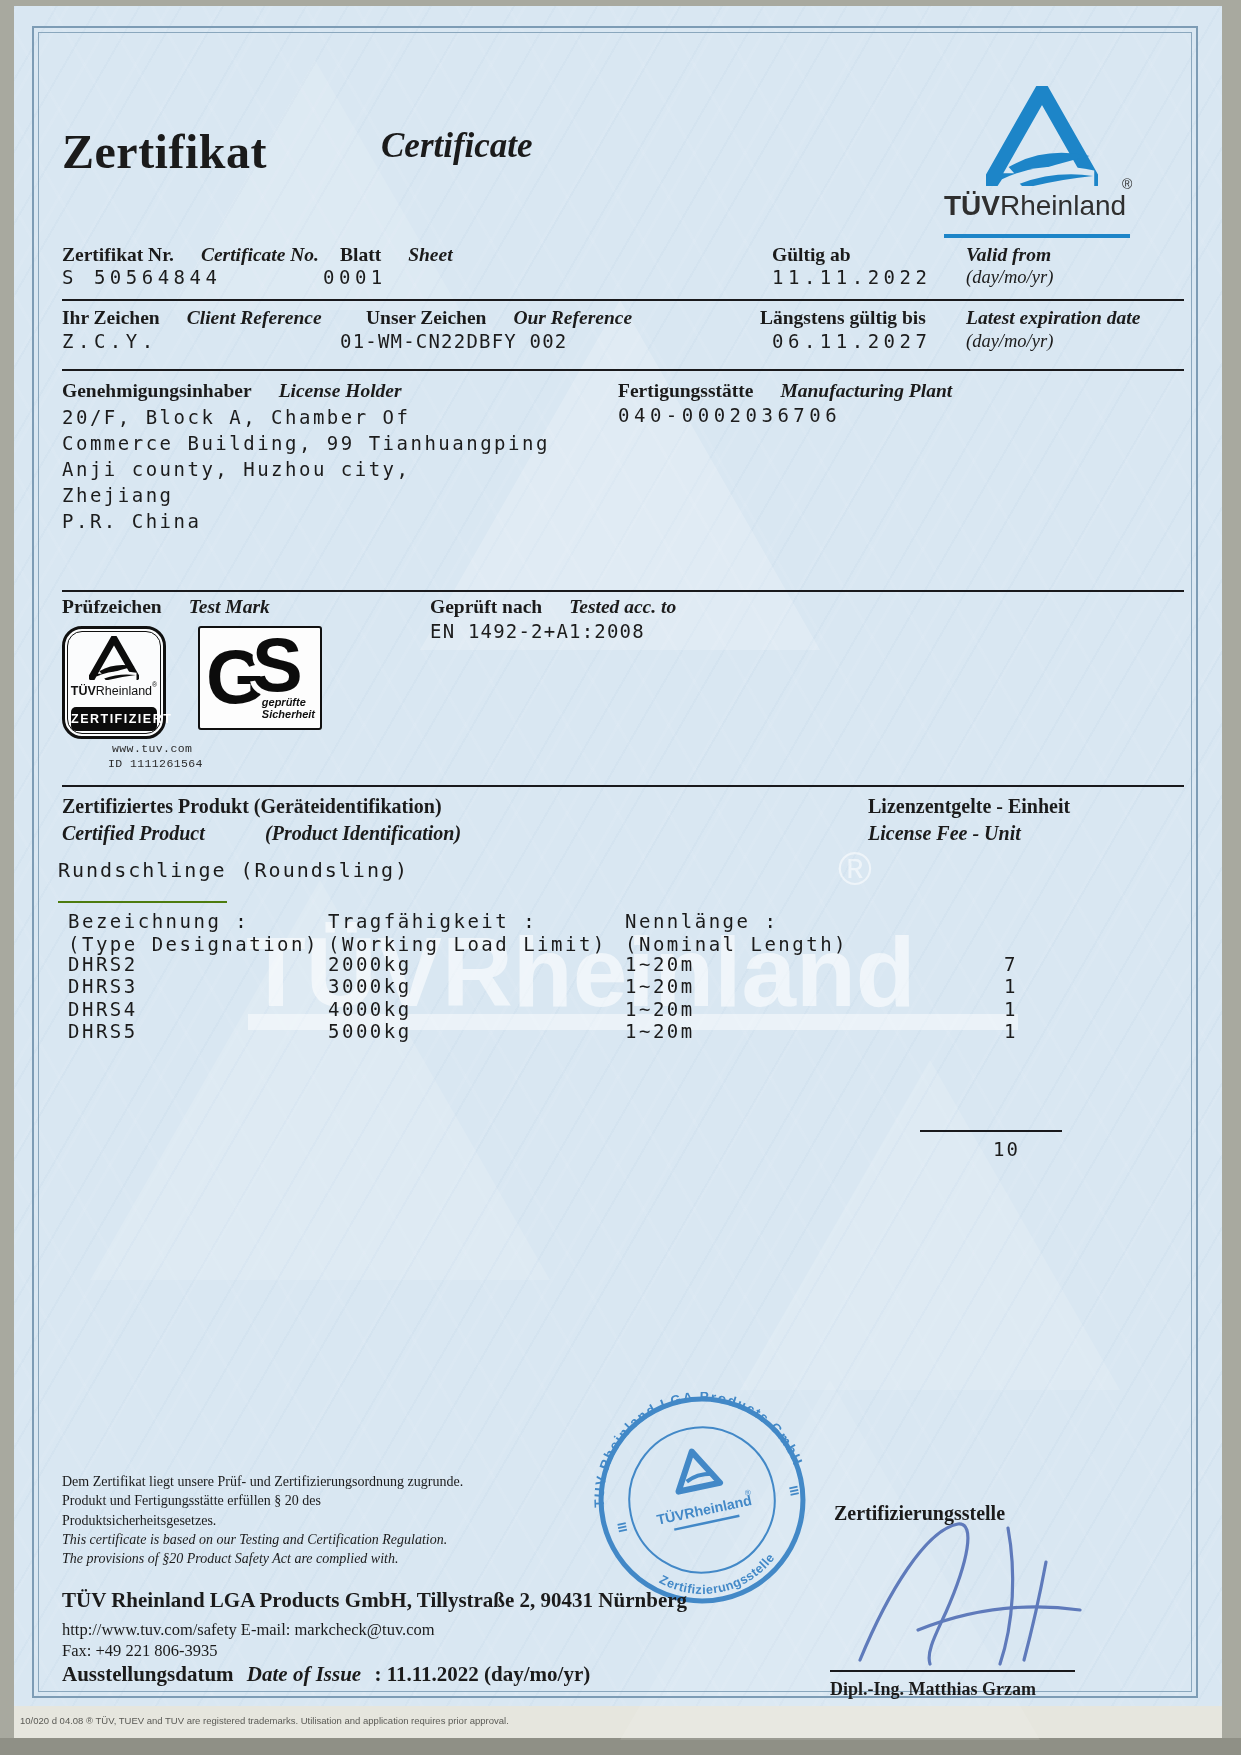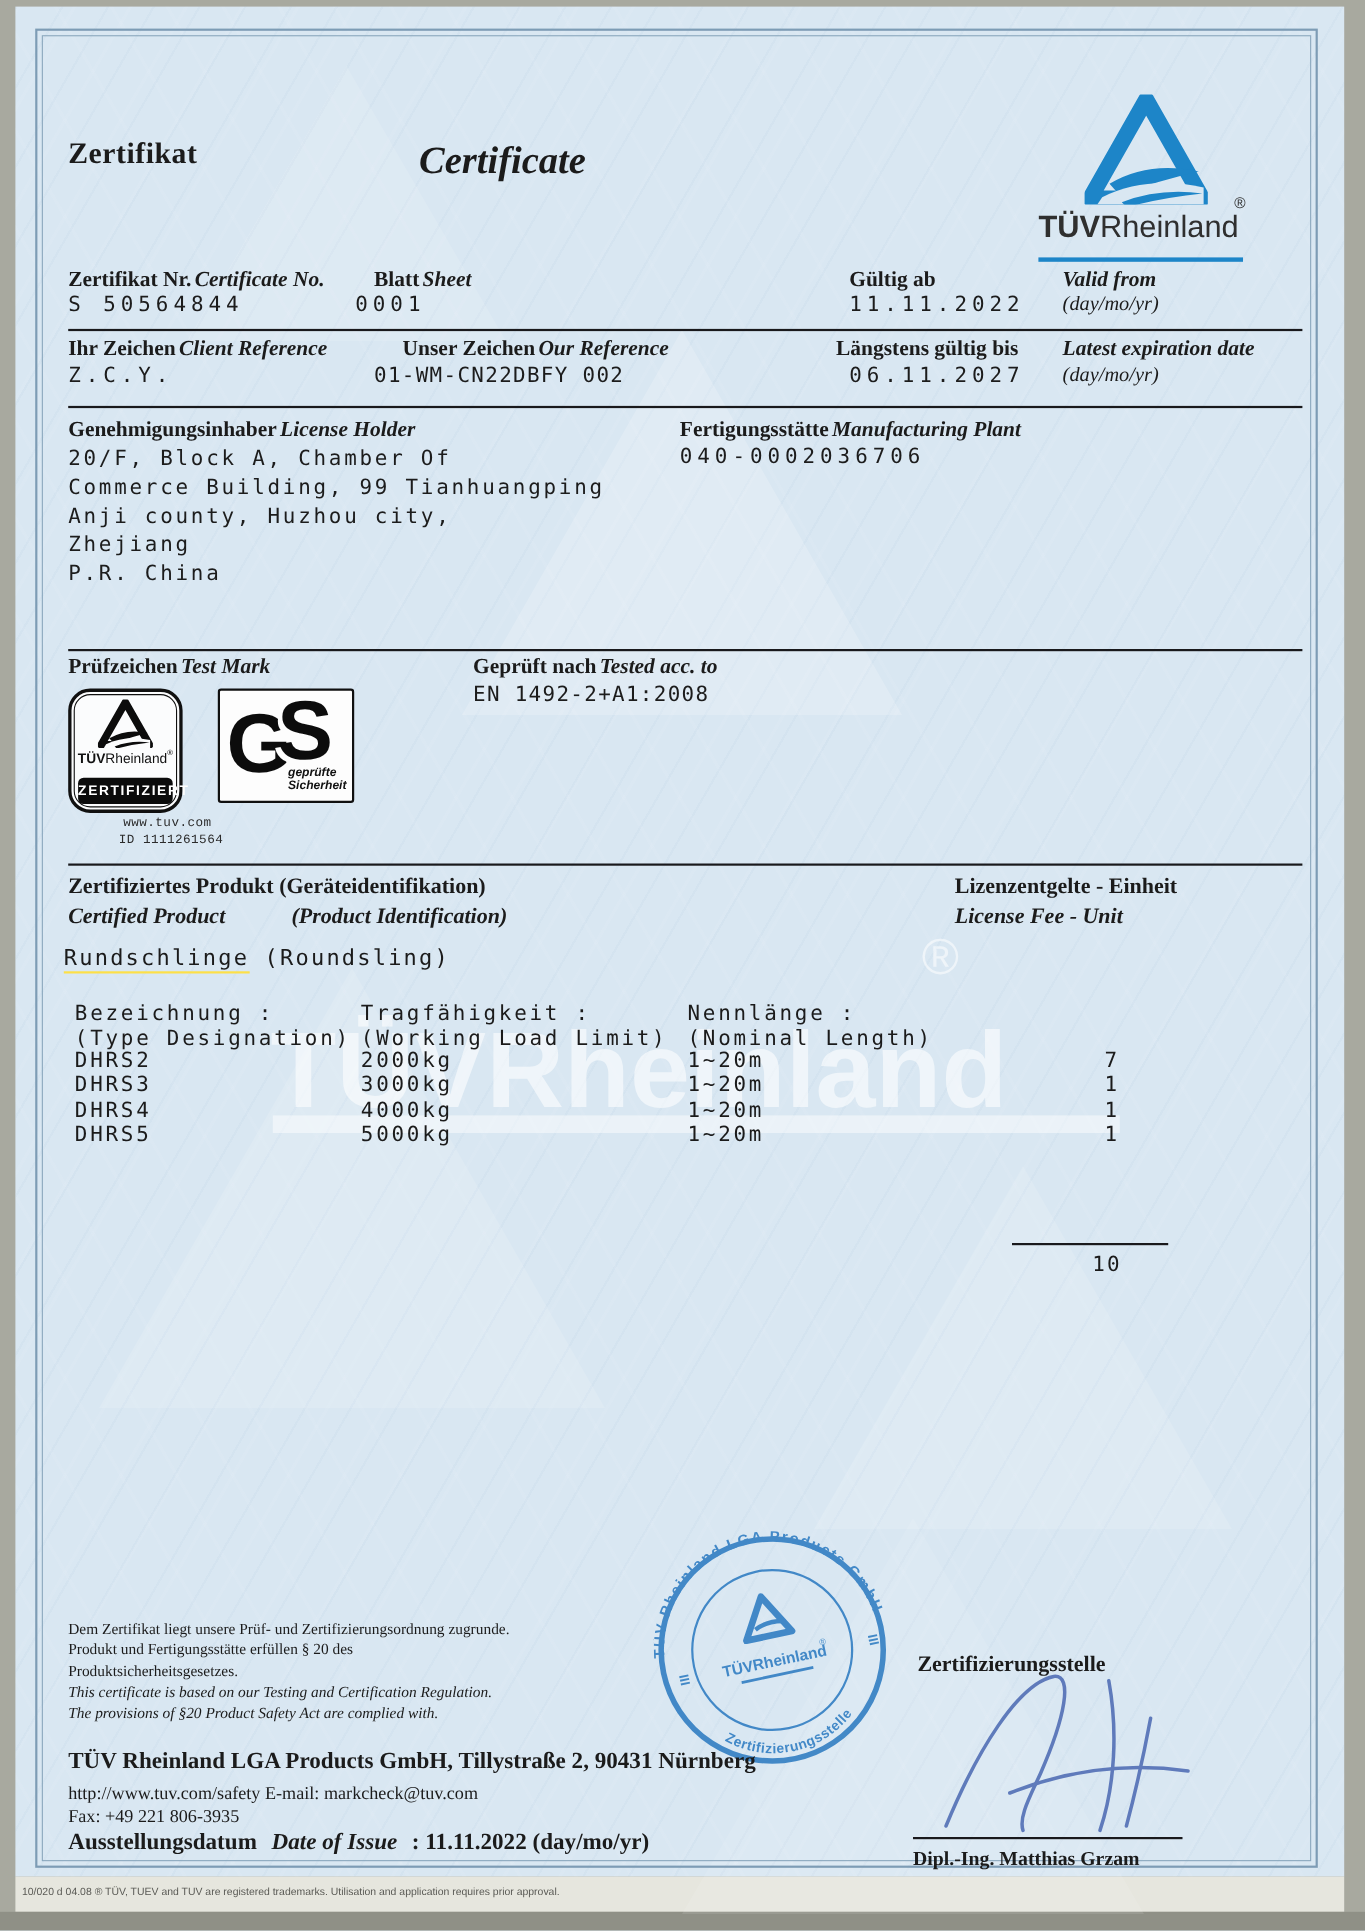"Zertifikat" .title-de { font-size: 27px -> 48px }
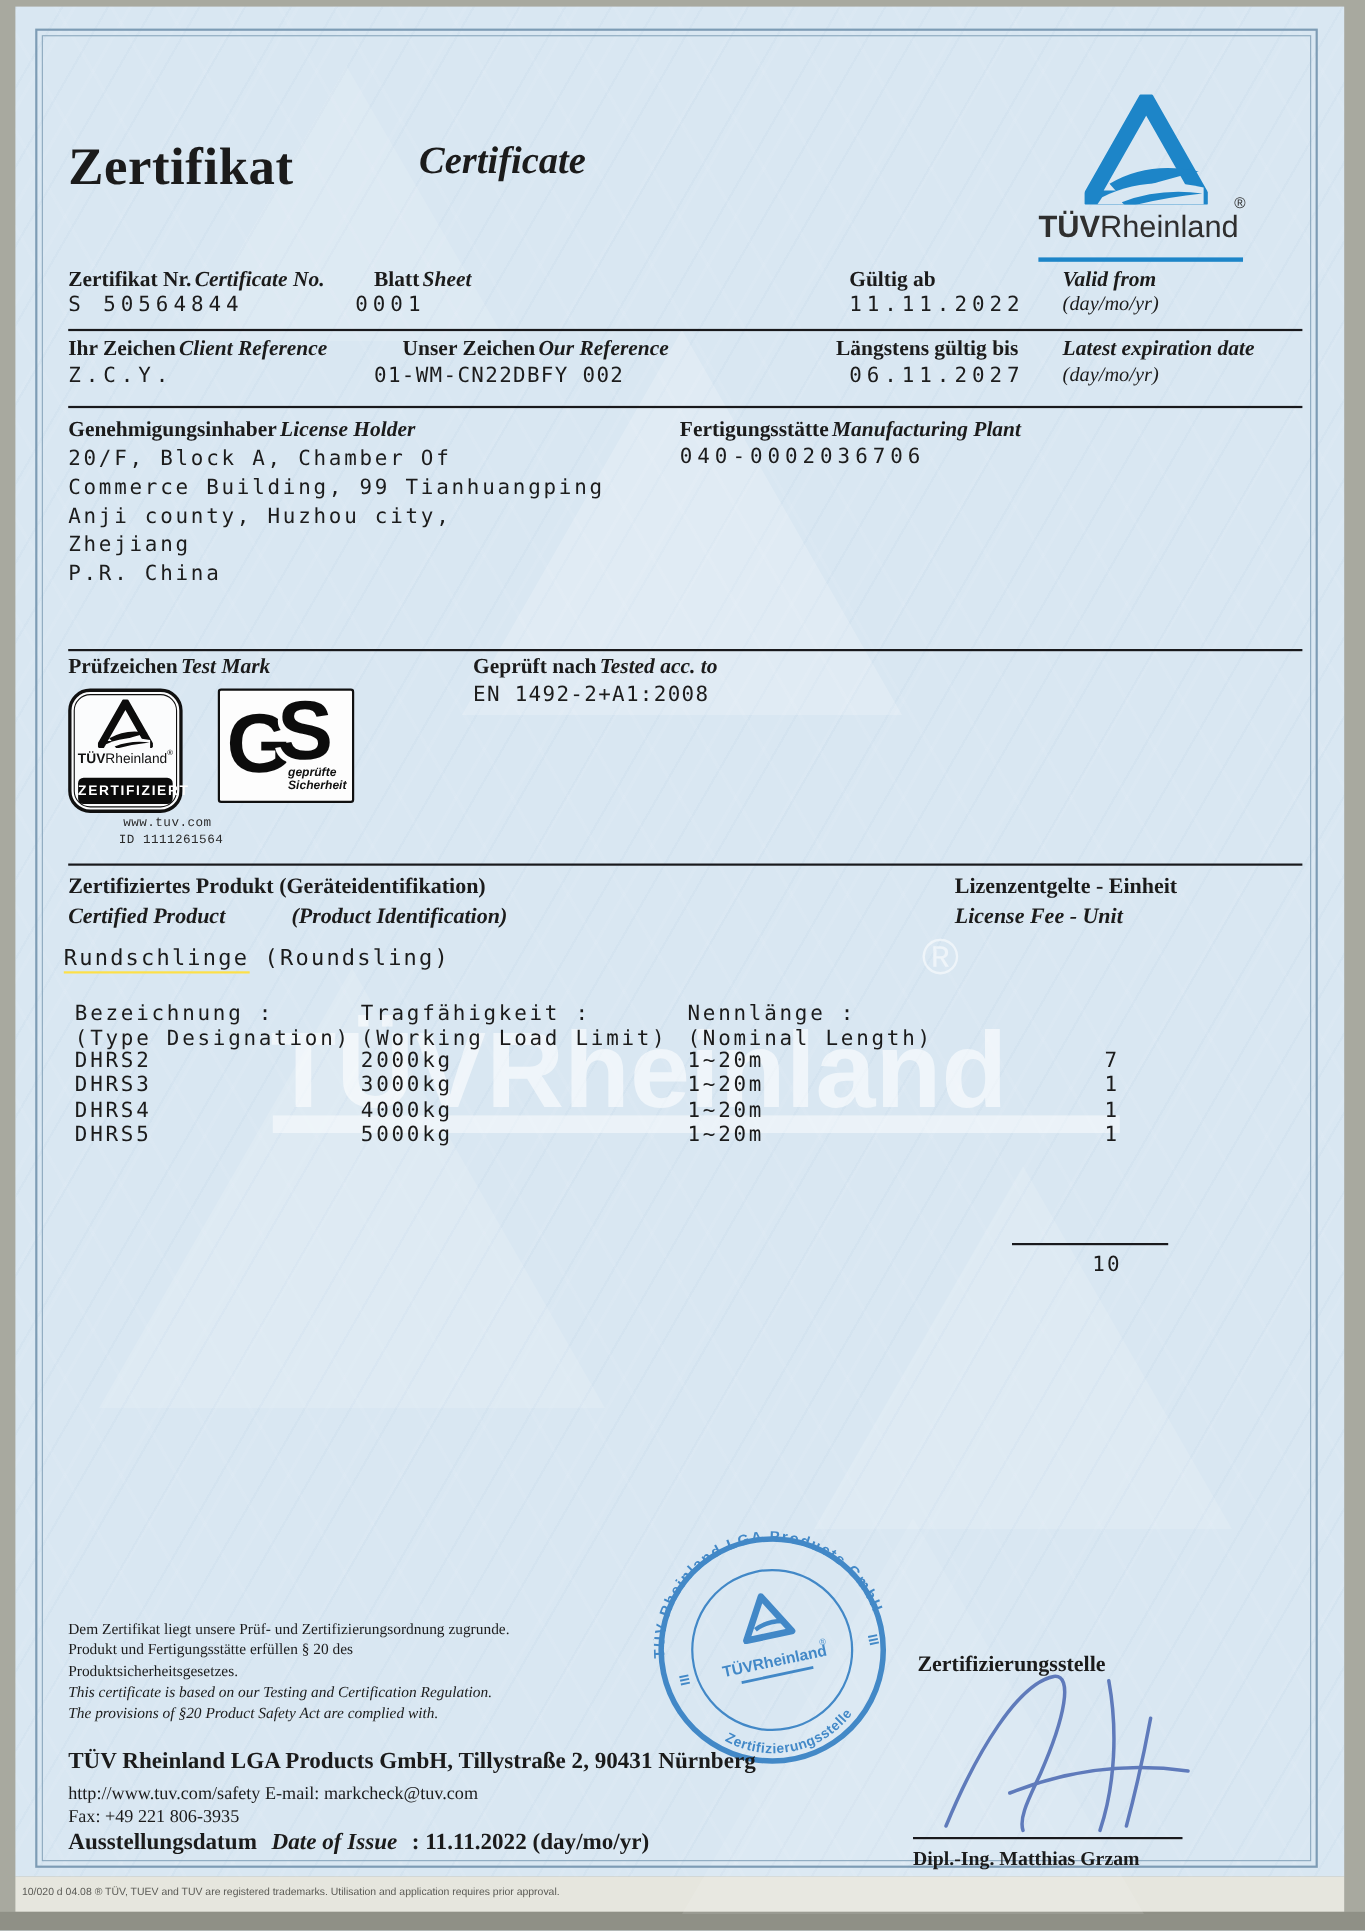"Zertifikat Nr." .lbl { gap: 3px -> 27px }
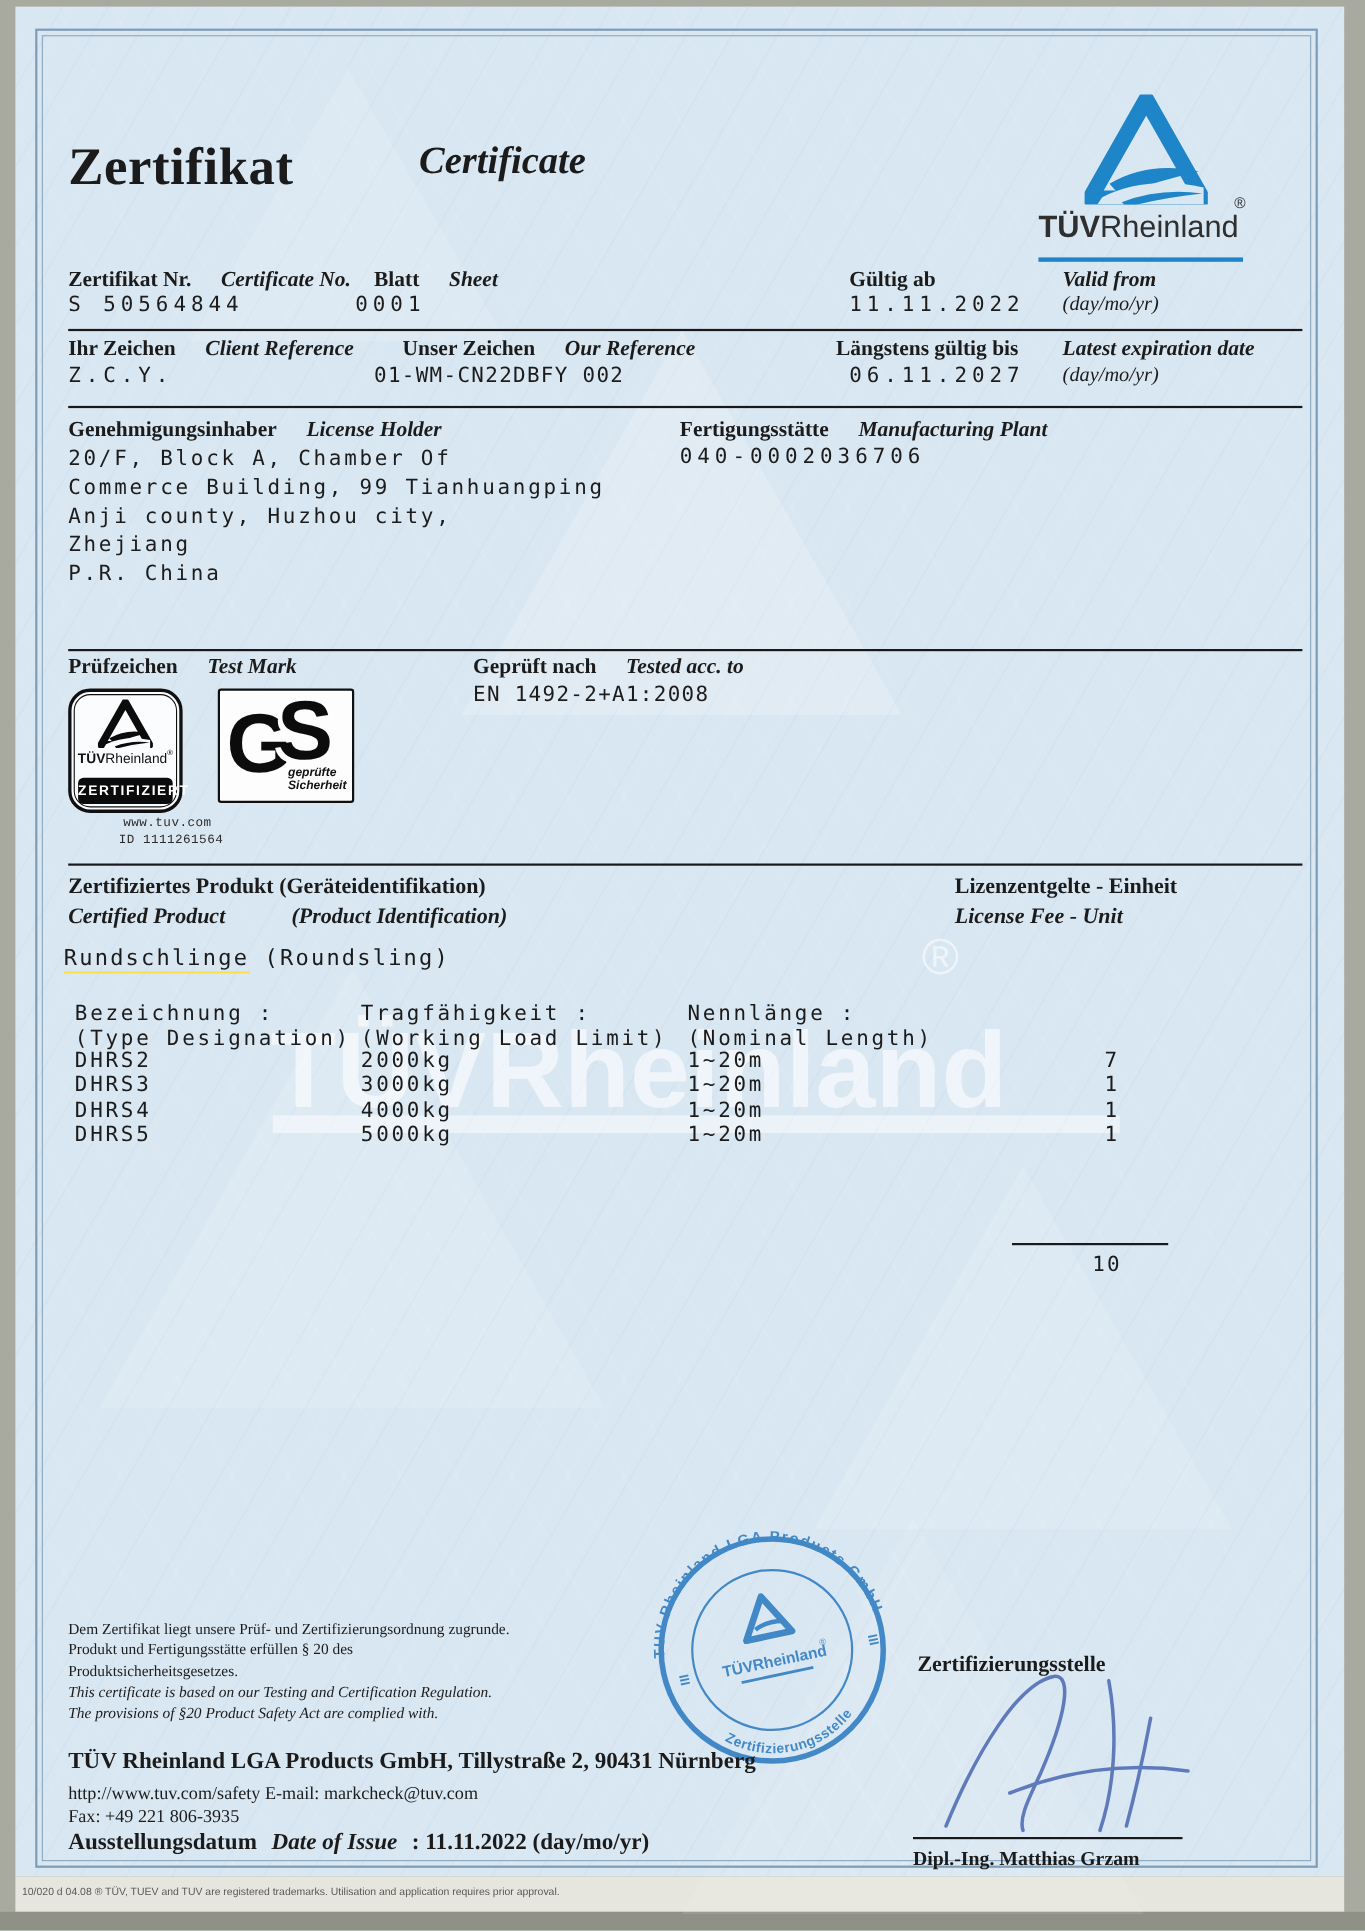"Rundschlinge" .pname .u { border-bottom: 2px solid #fde047 -> 2px solid #4d7c0f; padding-bottom: 1px -> 19px }
